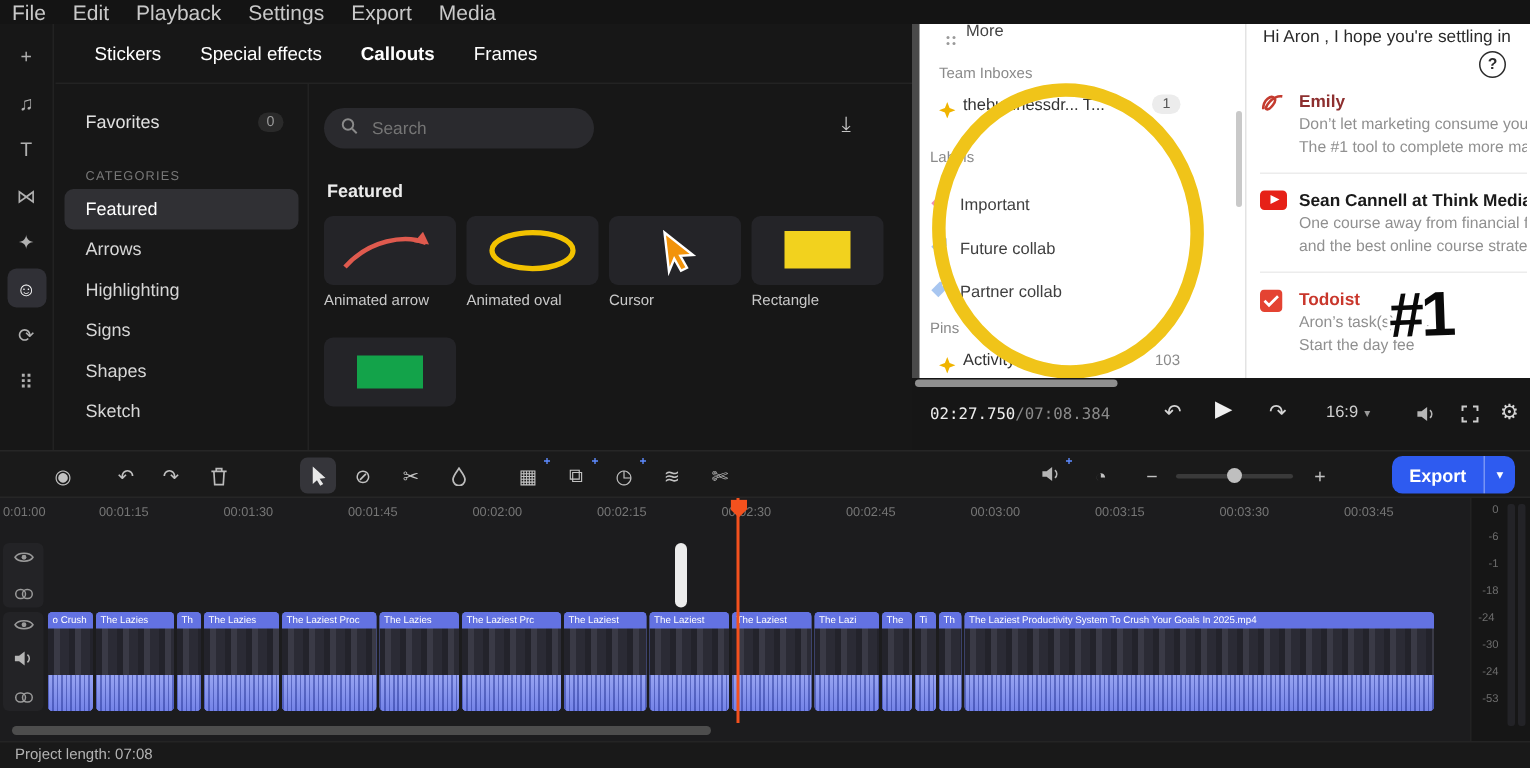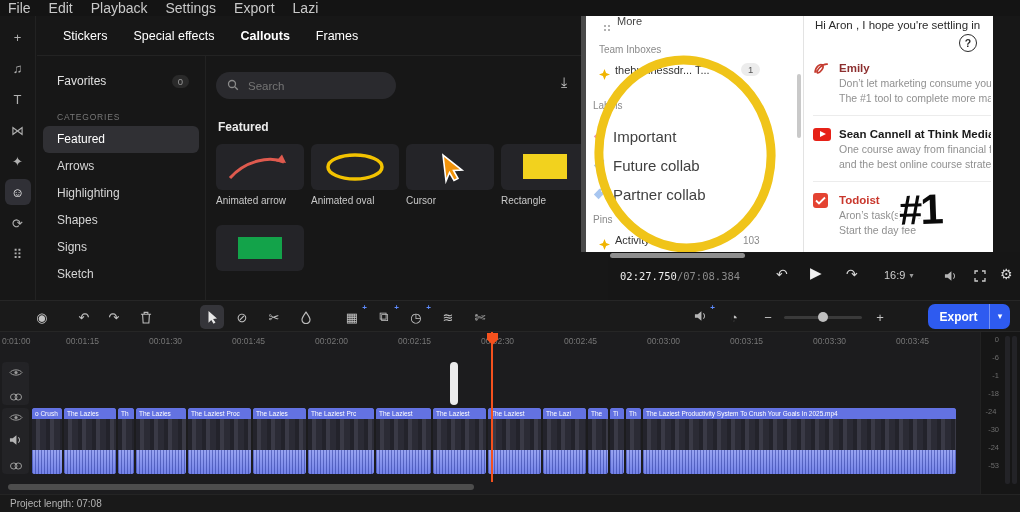"Lazi" span.menu-item { text: Lazi -> Media }
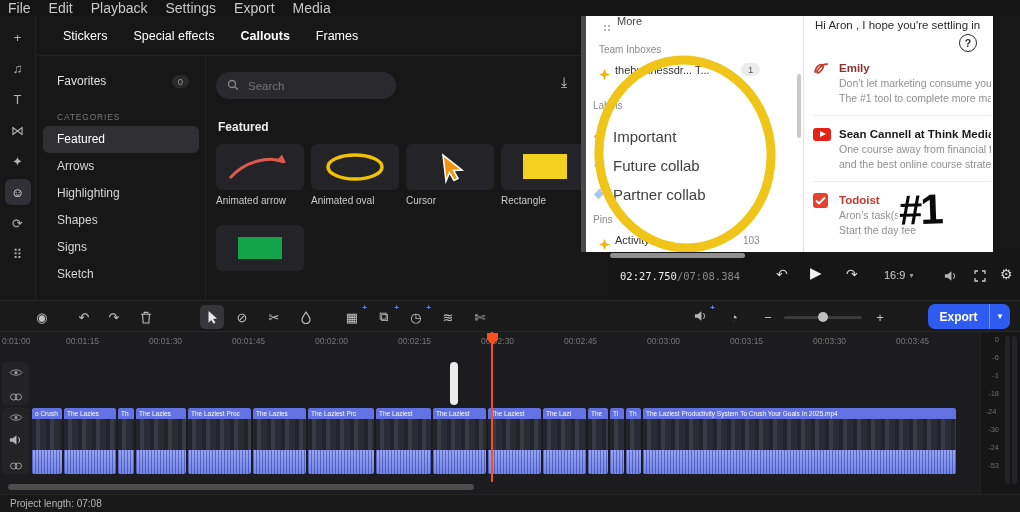"More" .preview { left: 581px -> 608px }
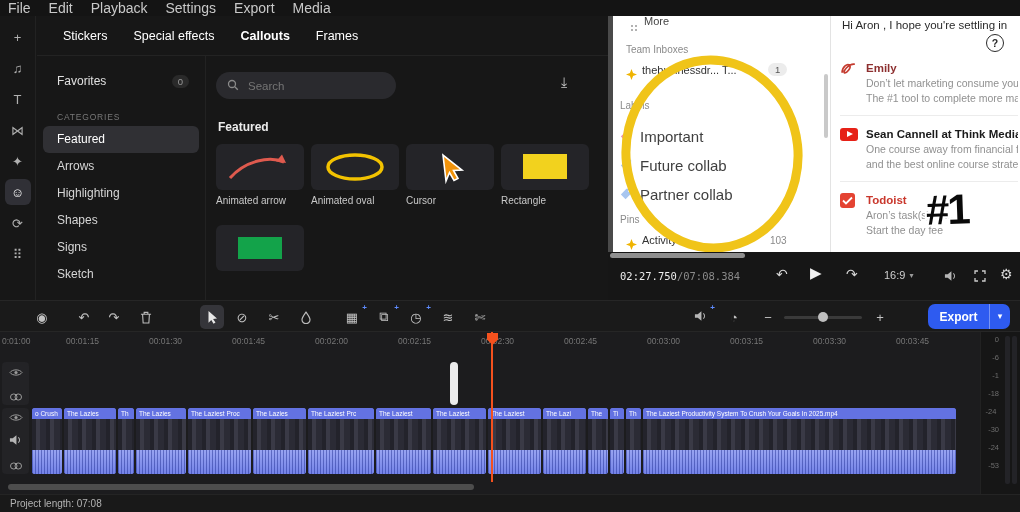"Important" .label-row { font-size: 15px -> 11px }
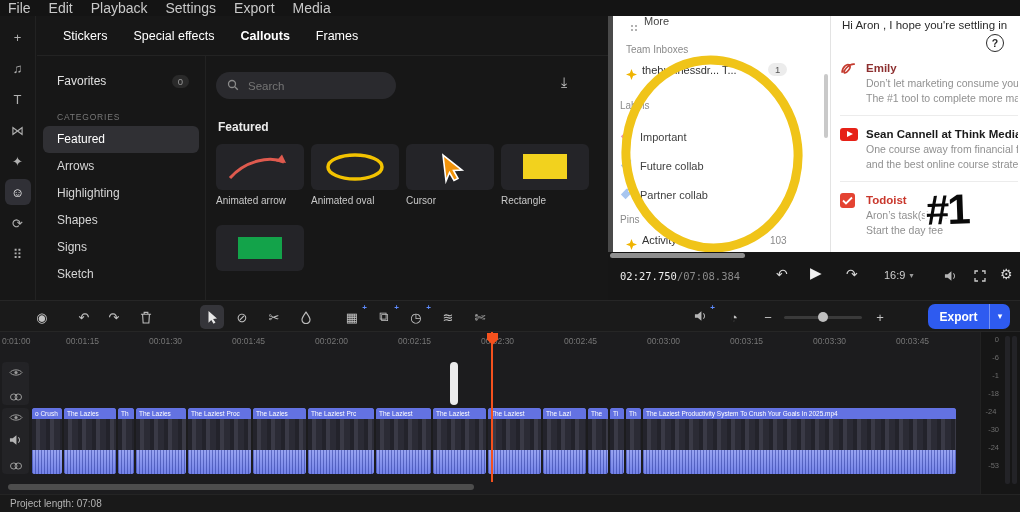"Shapes" div.cat-item { order: before "Signs" -> after "Signs" }
